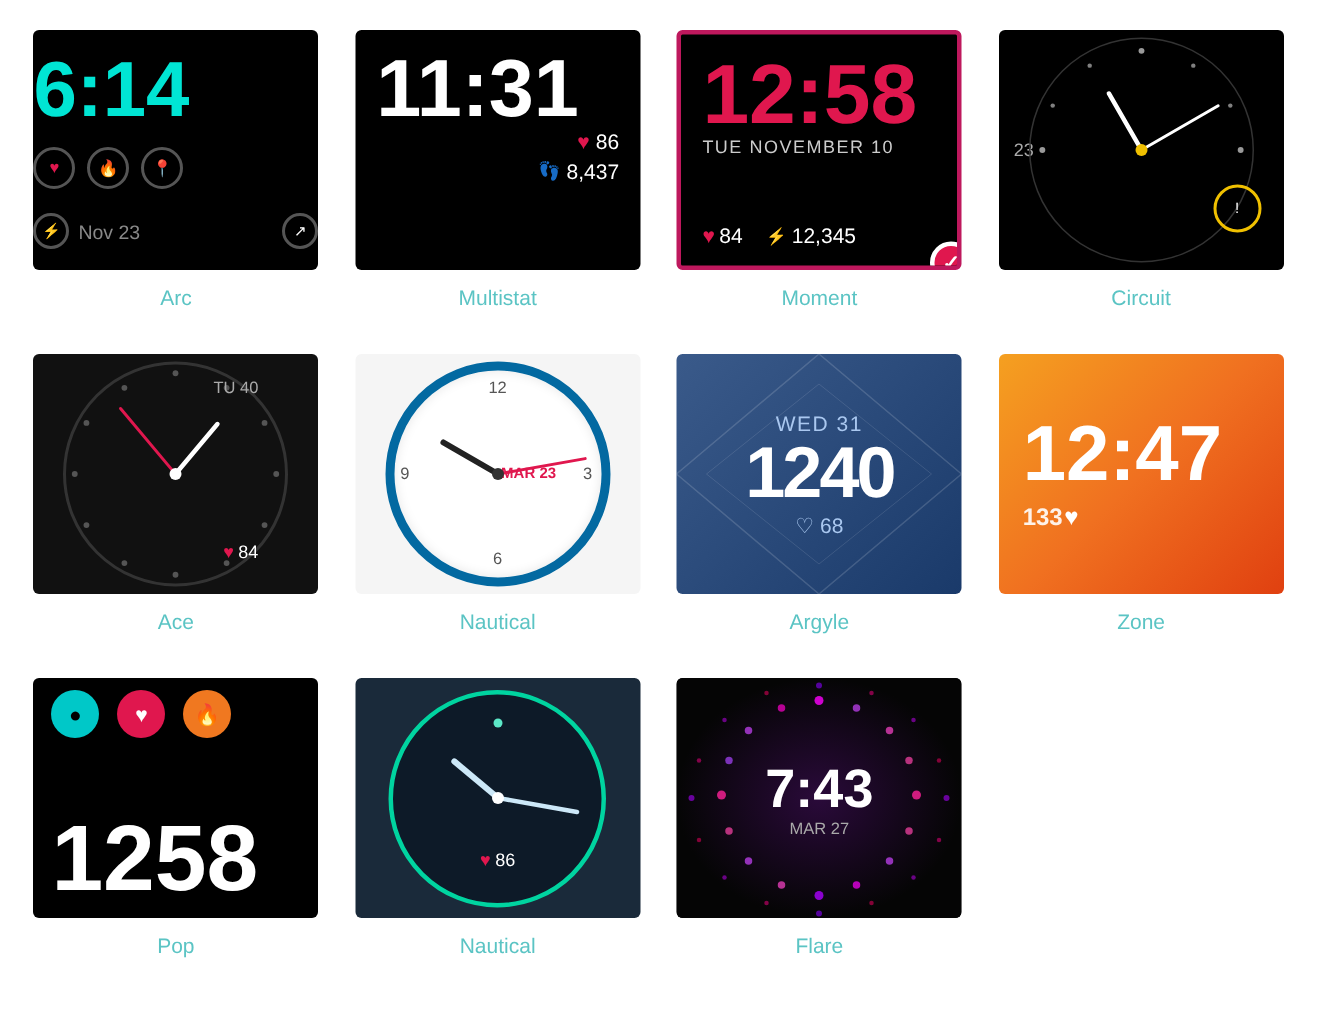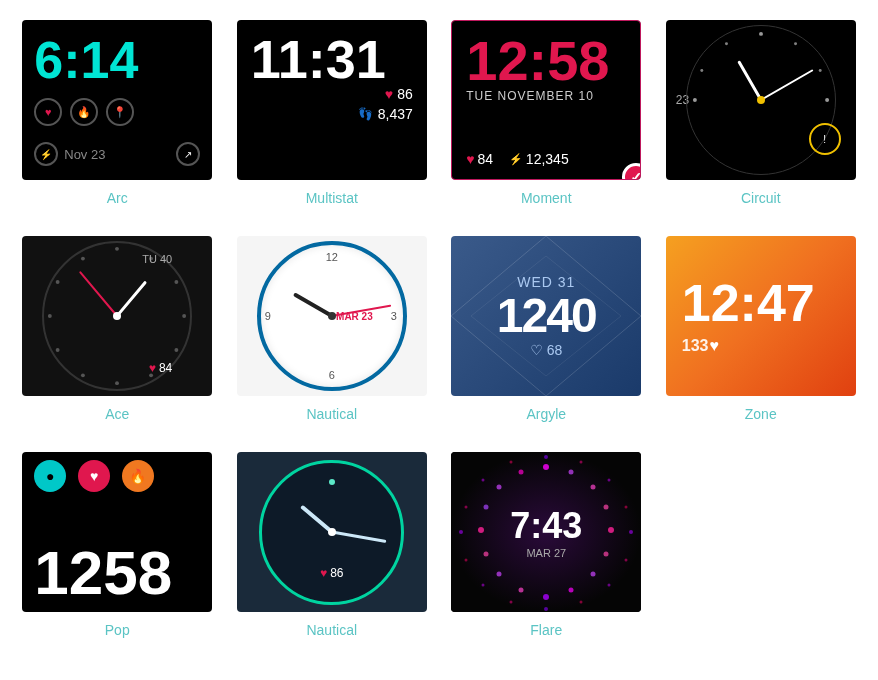"6:14" .face-arc { padding: 10px 12px -> 10px 0 }
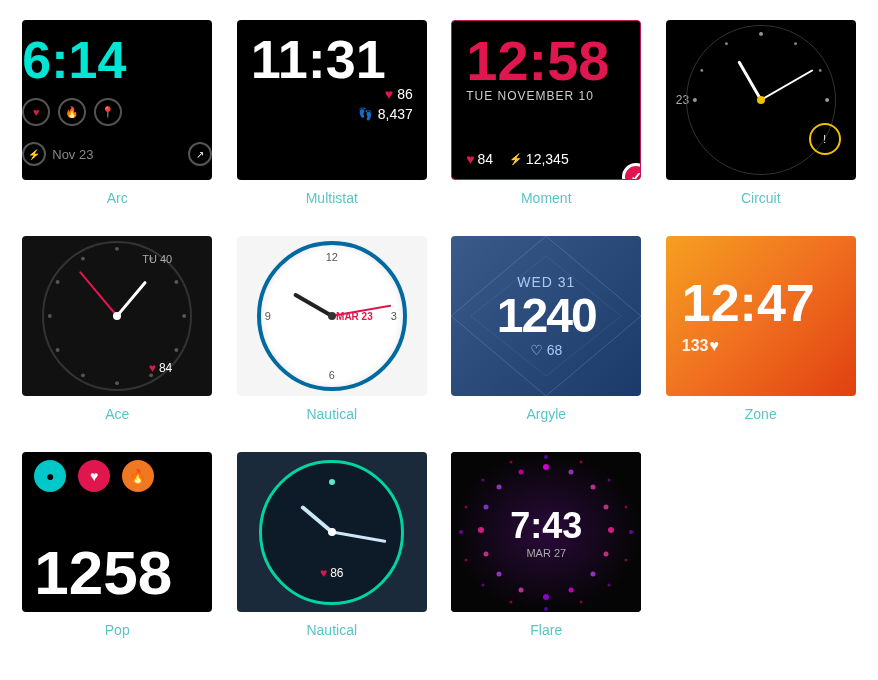"12:58" .watch-face.selected { border: 1px solid #be185d -> 3px solid #be185d }
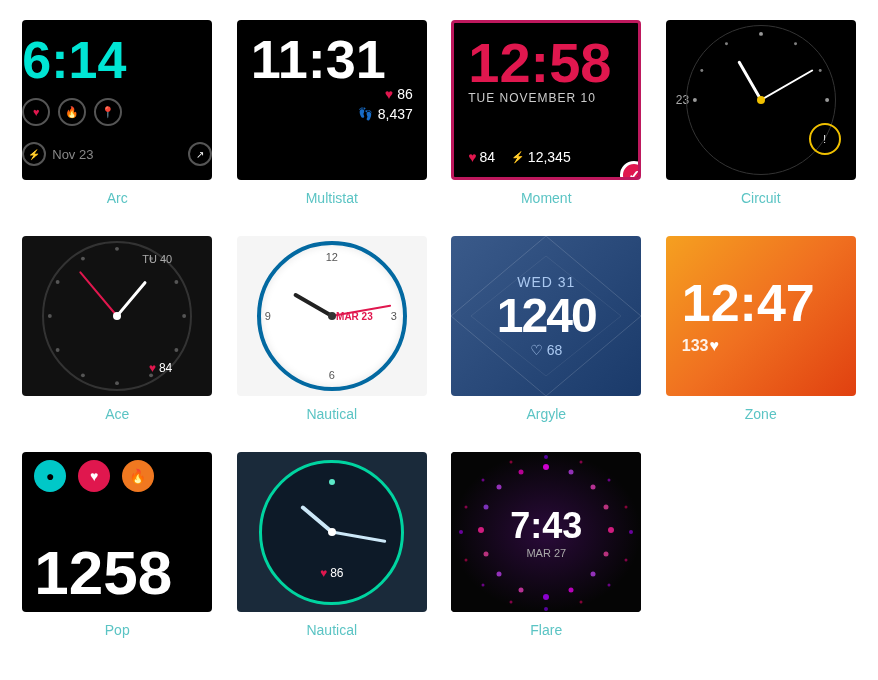"12" .naut-dial { border: 4px solid #0369a1 -> 6px solid #0369a1 }
